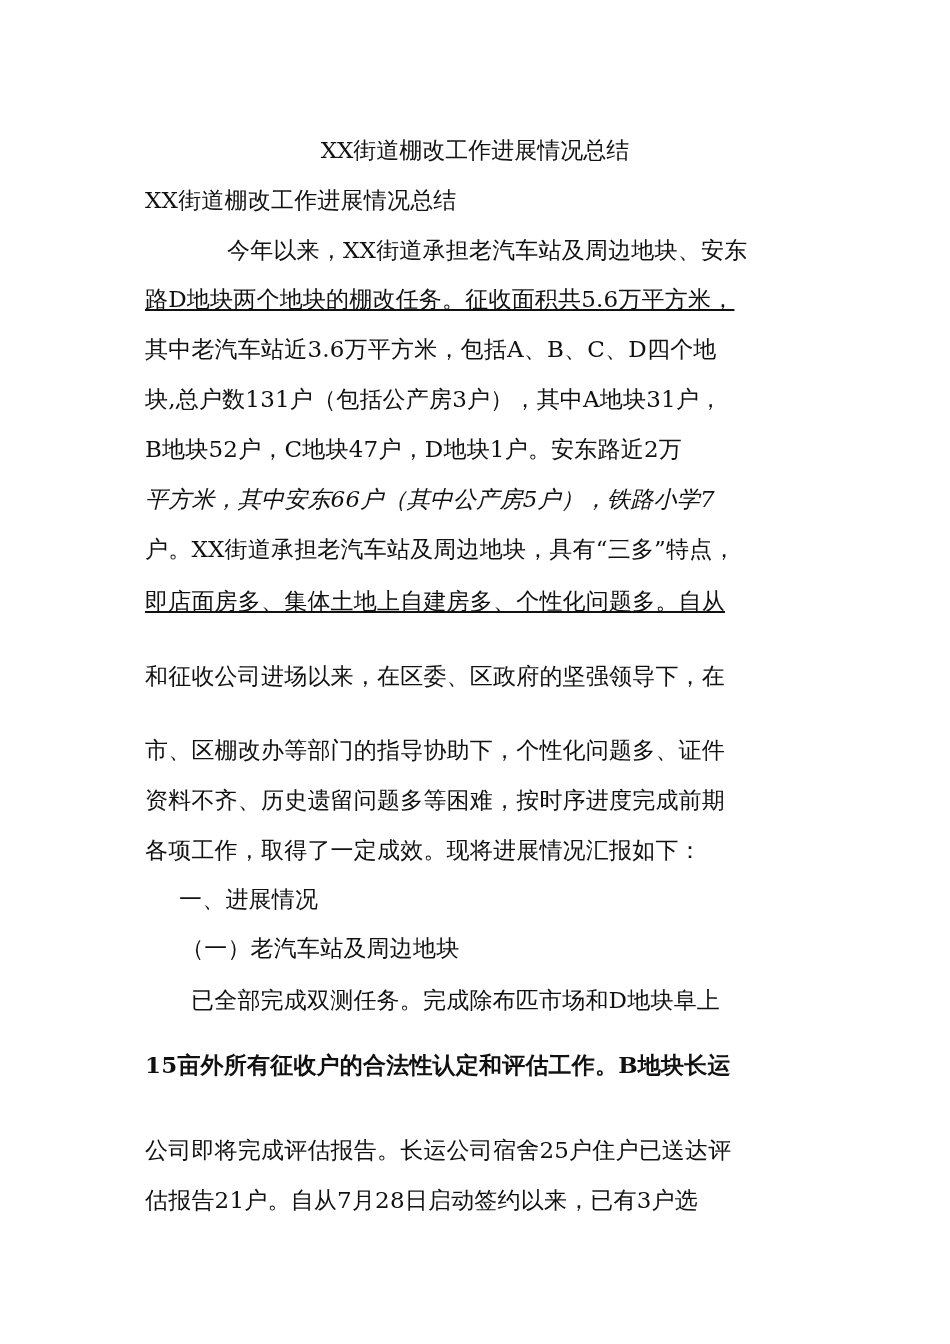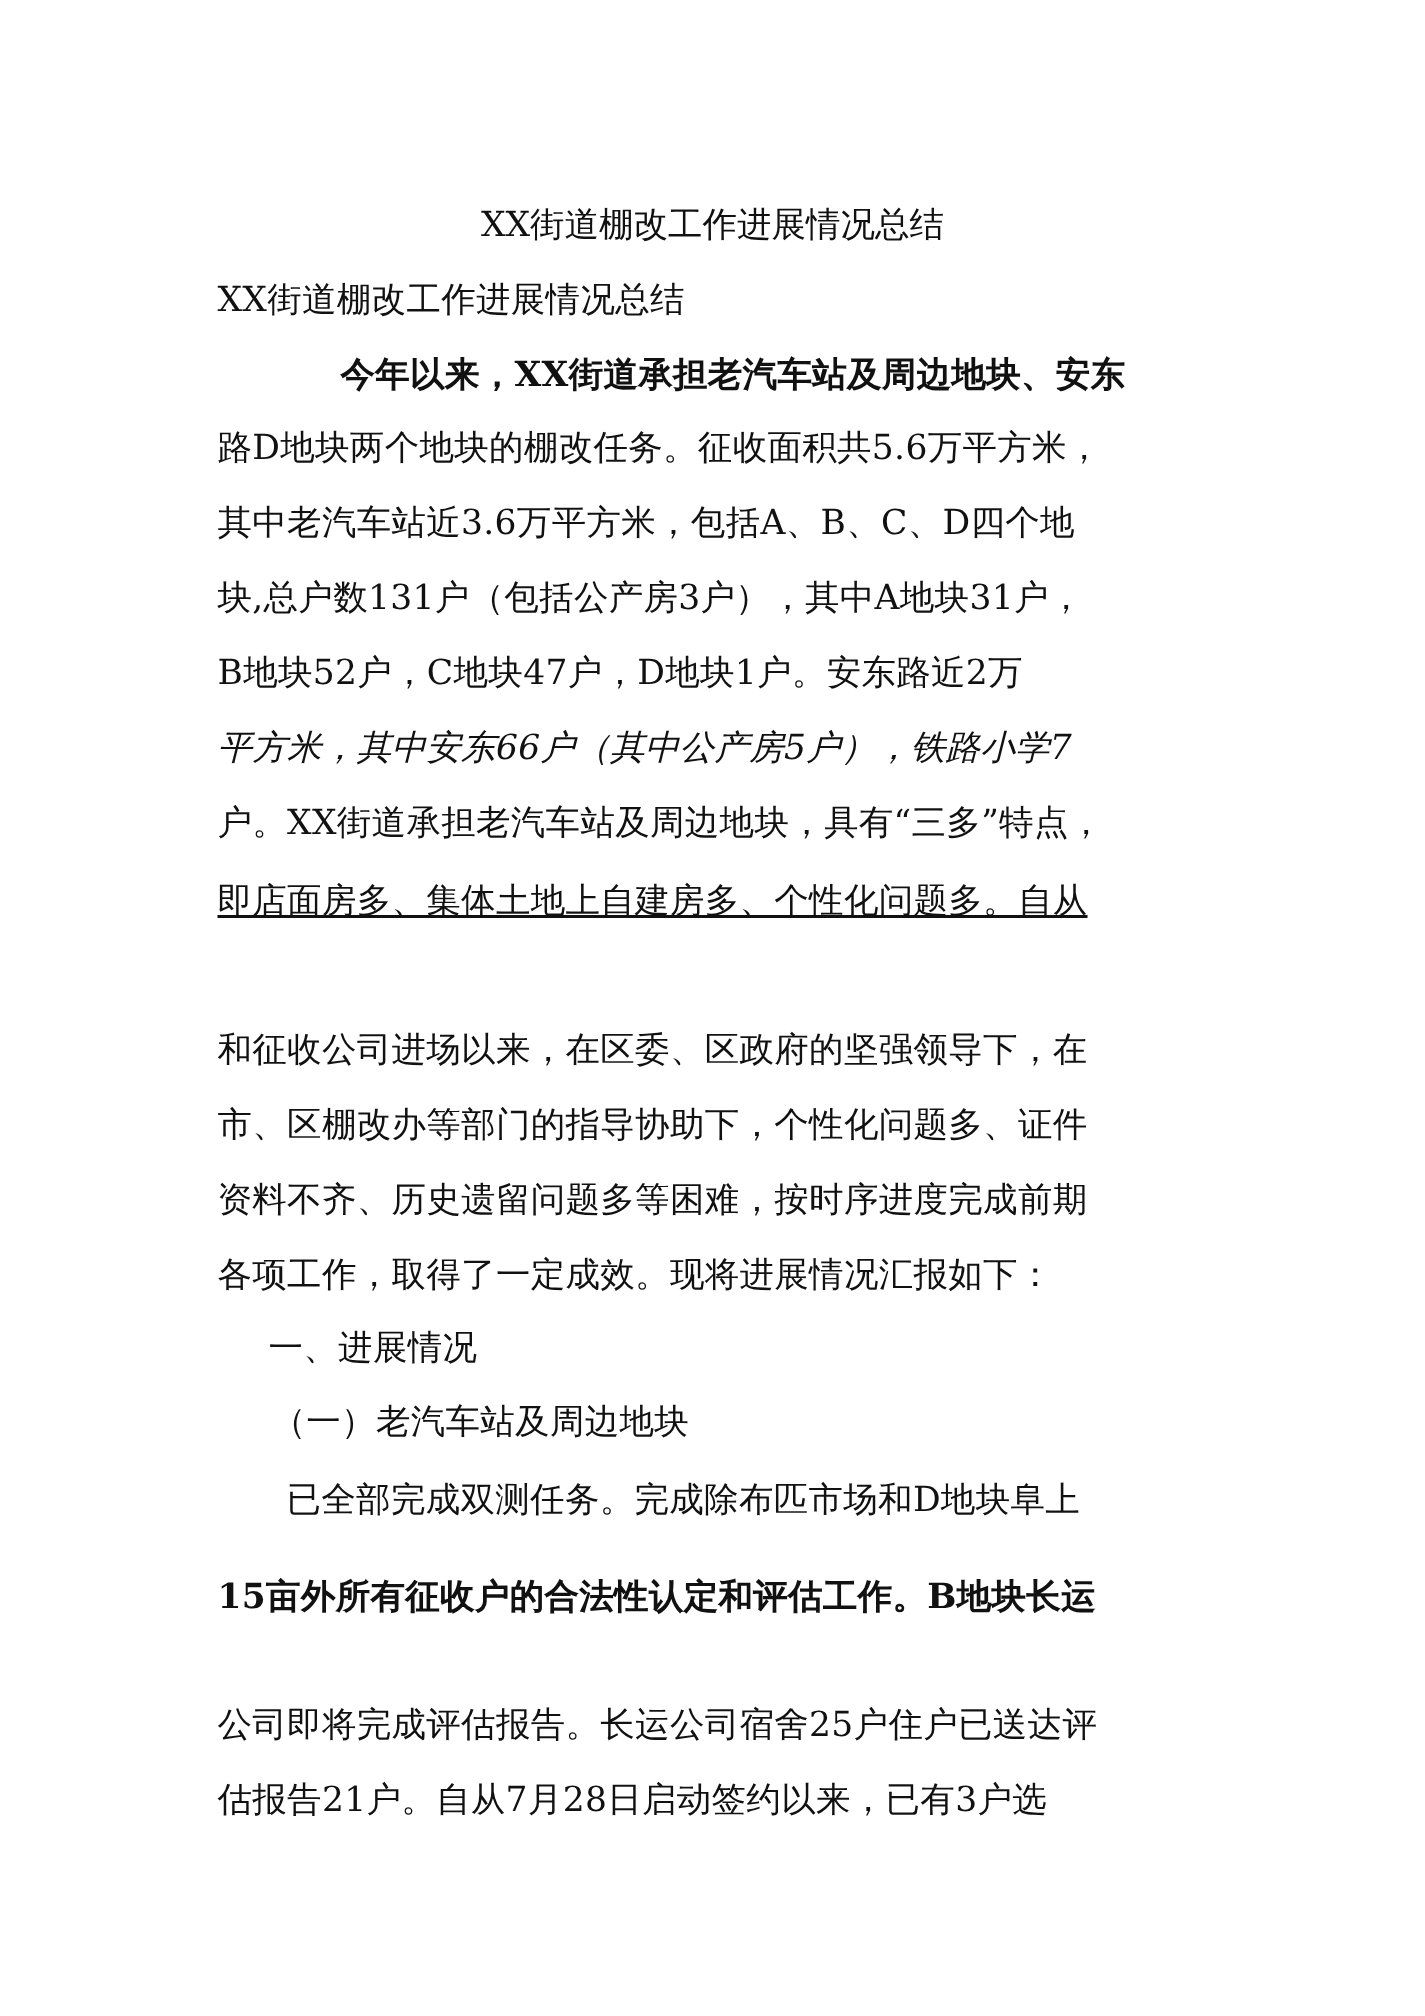"今年以来，XX街道承担老汽车站及周边地块、安东" div.line { font-weight: bold -> none }
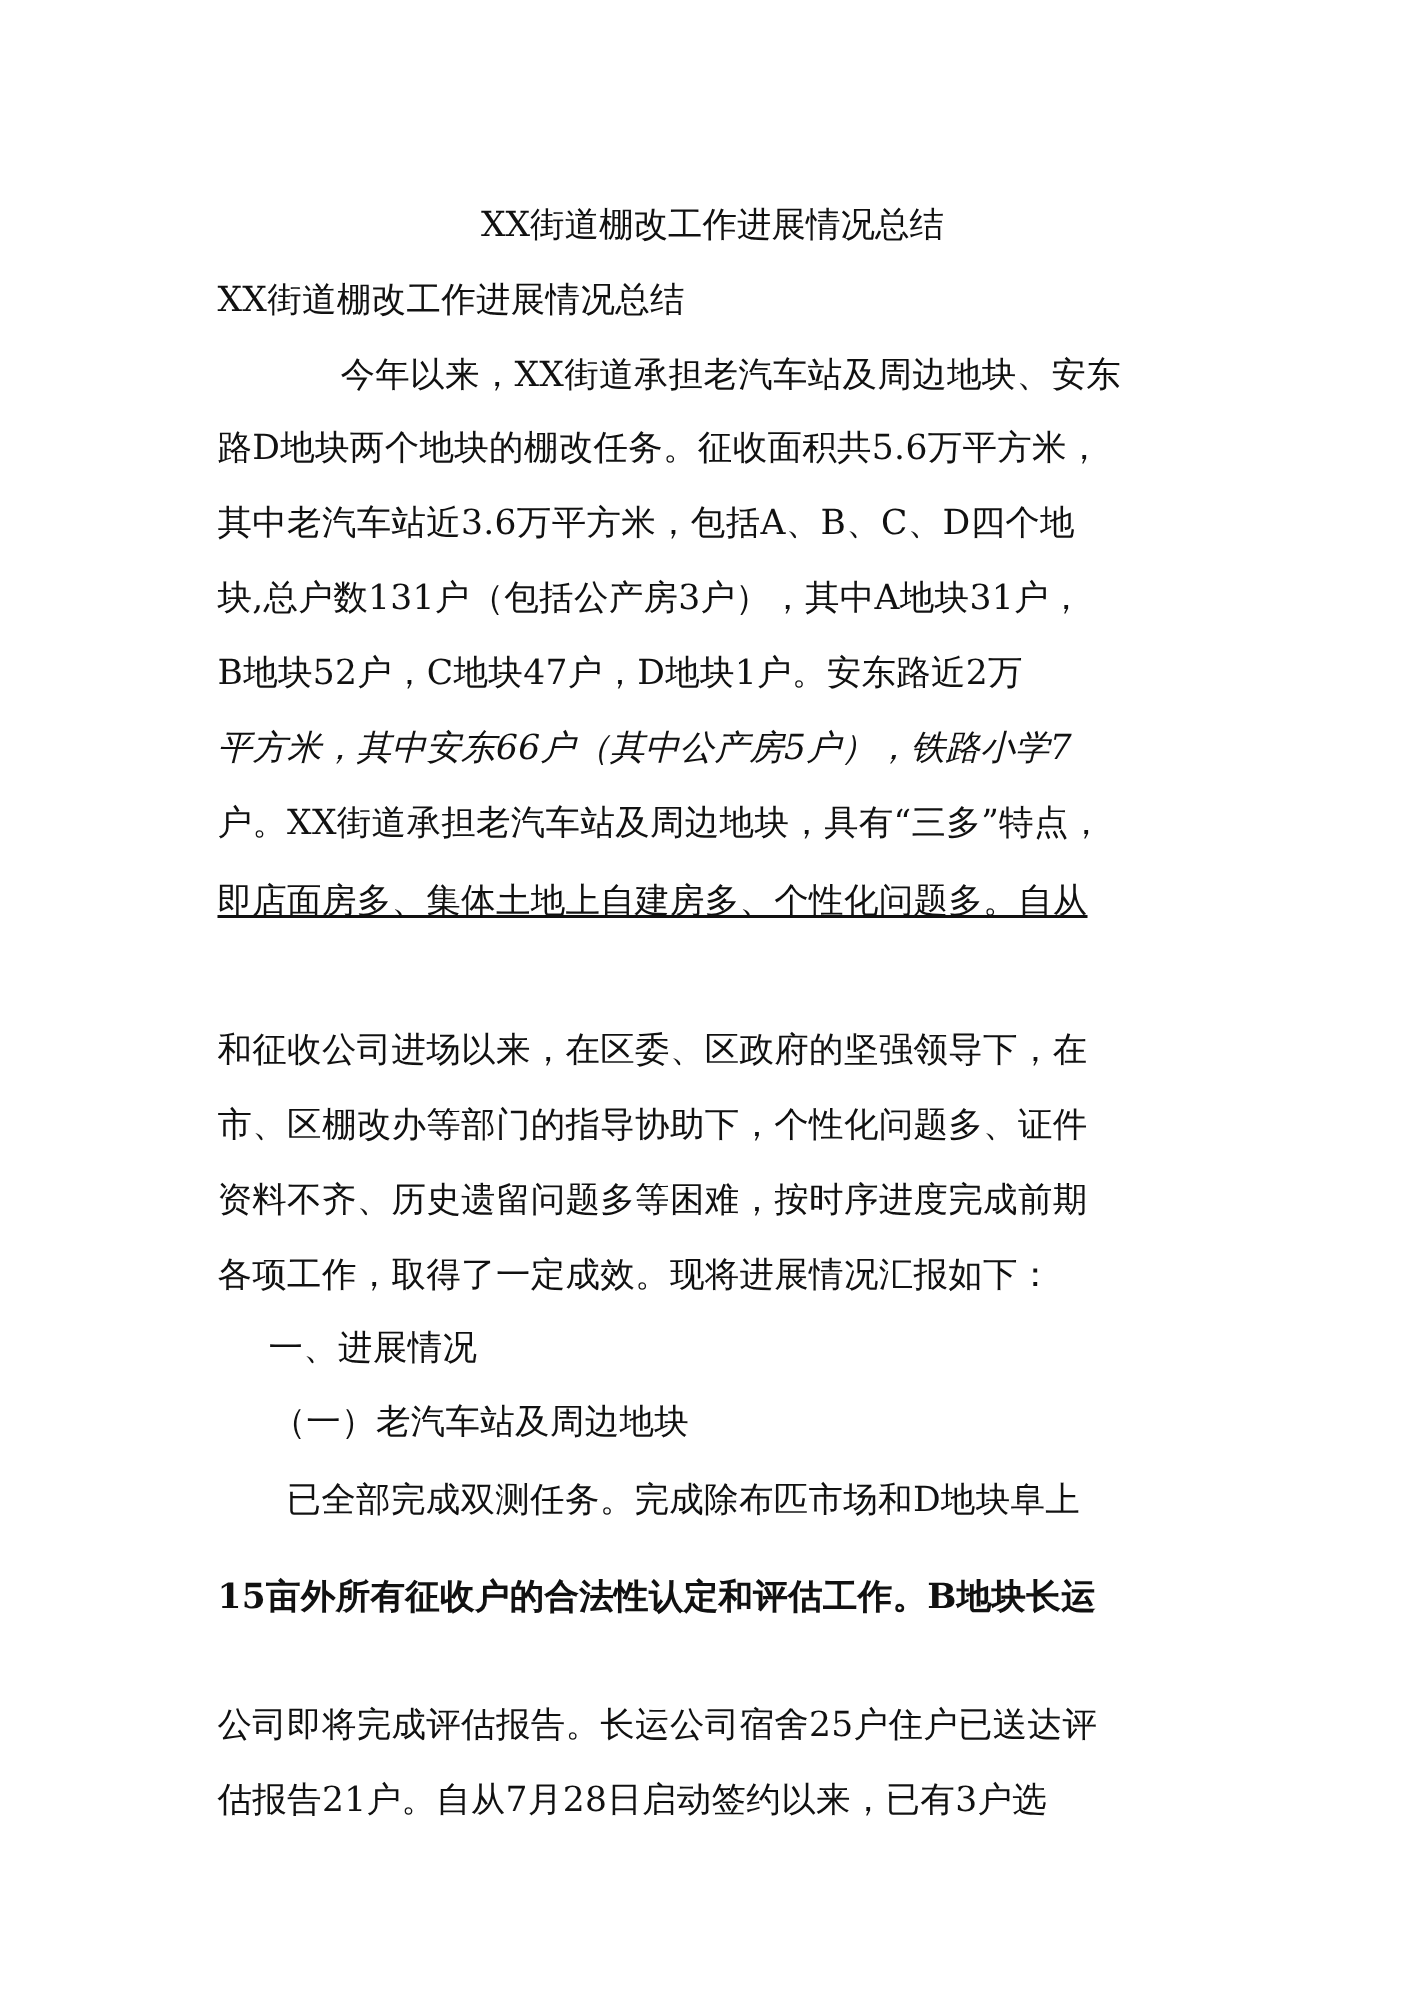"路D地块两个地块的棚改任务。征收面积共5.6万平方米，" div.line { text-decoration: none -> underline }
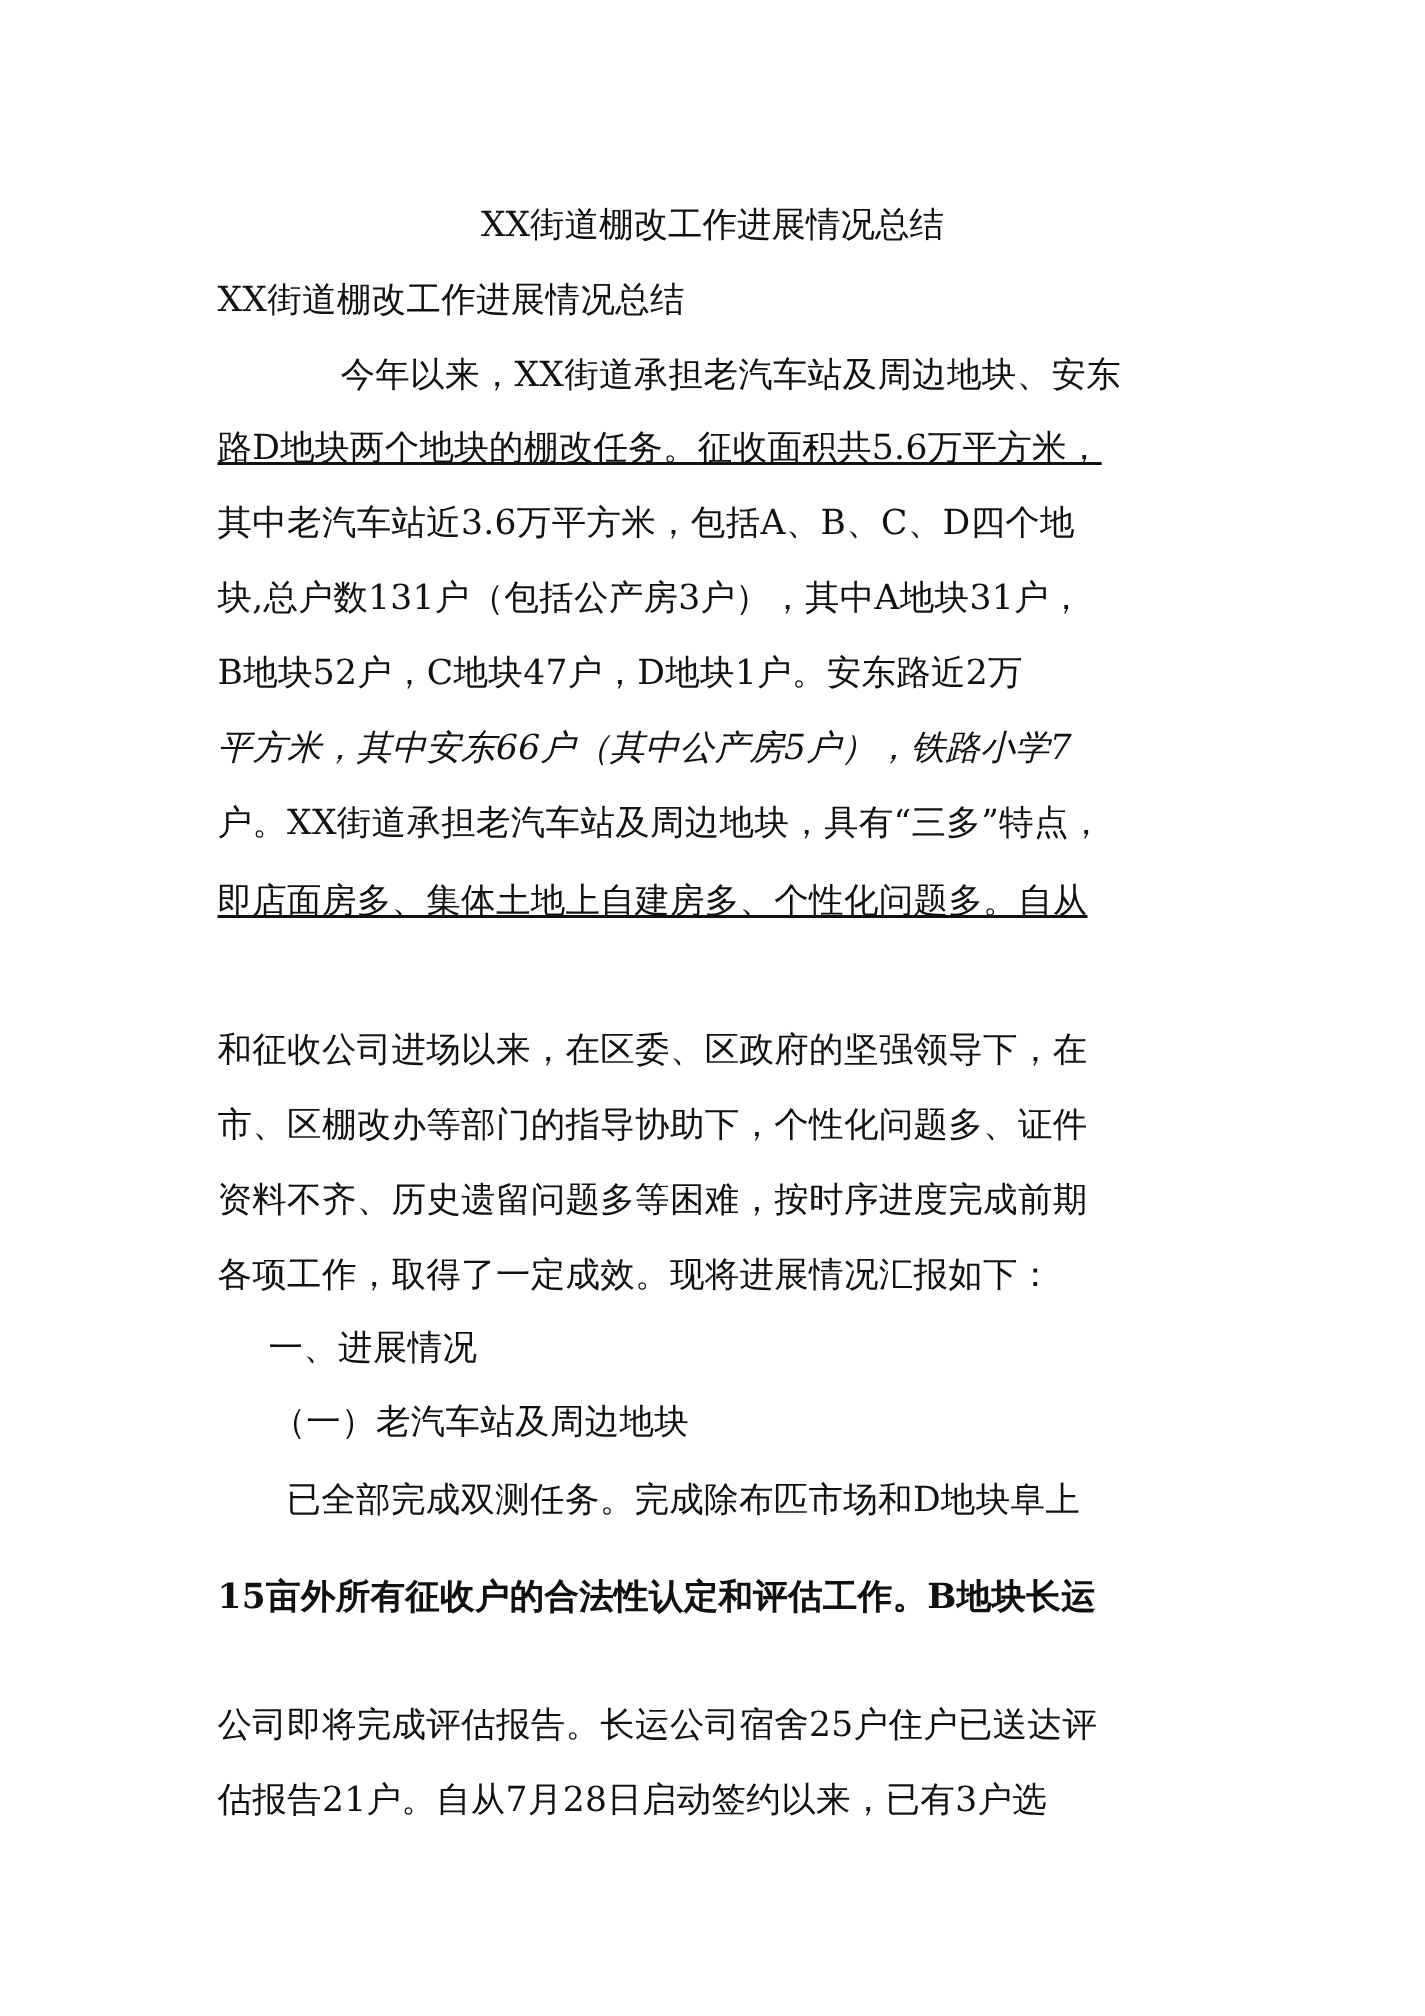"和征收公司进场以来，在区委、区政府的坚强领导下，在" div.line { top: 682px -> 658px }
